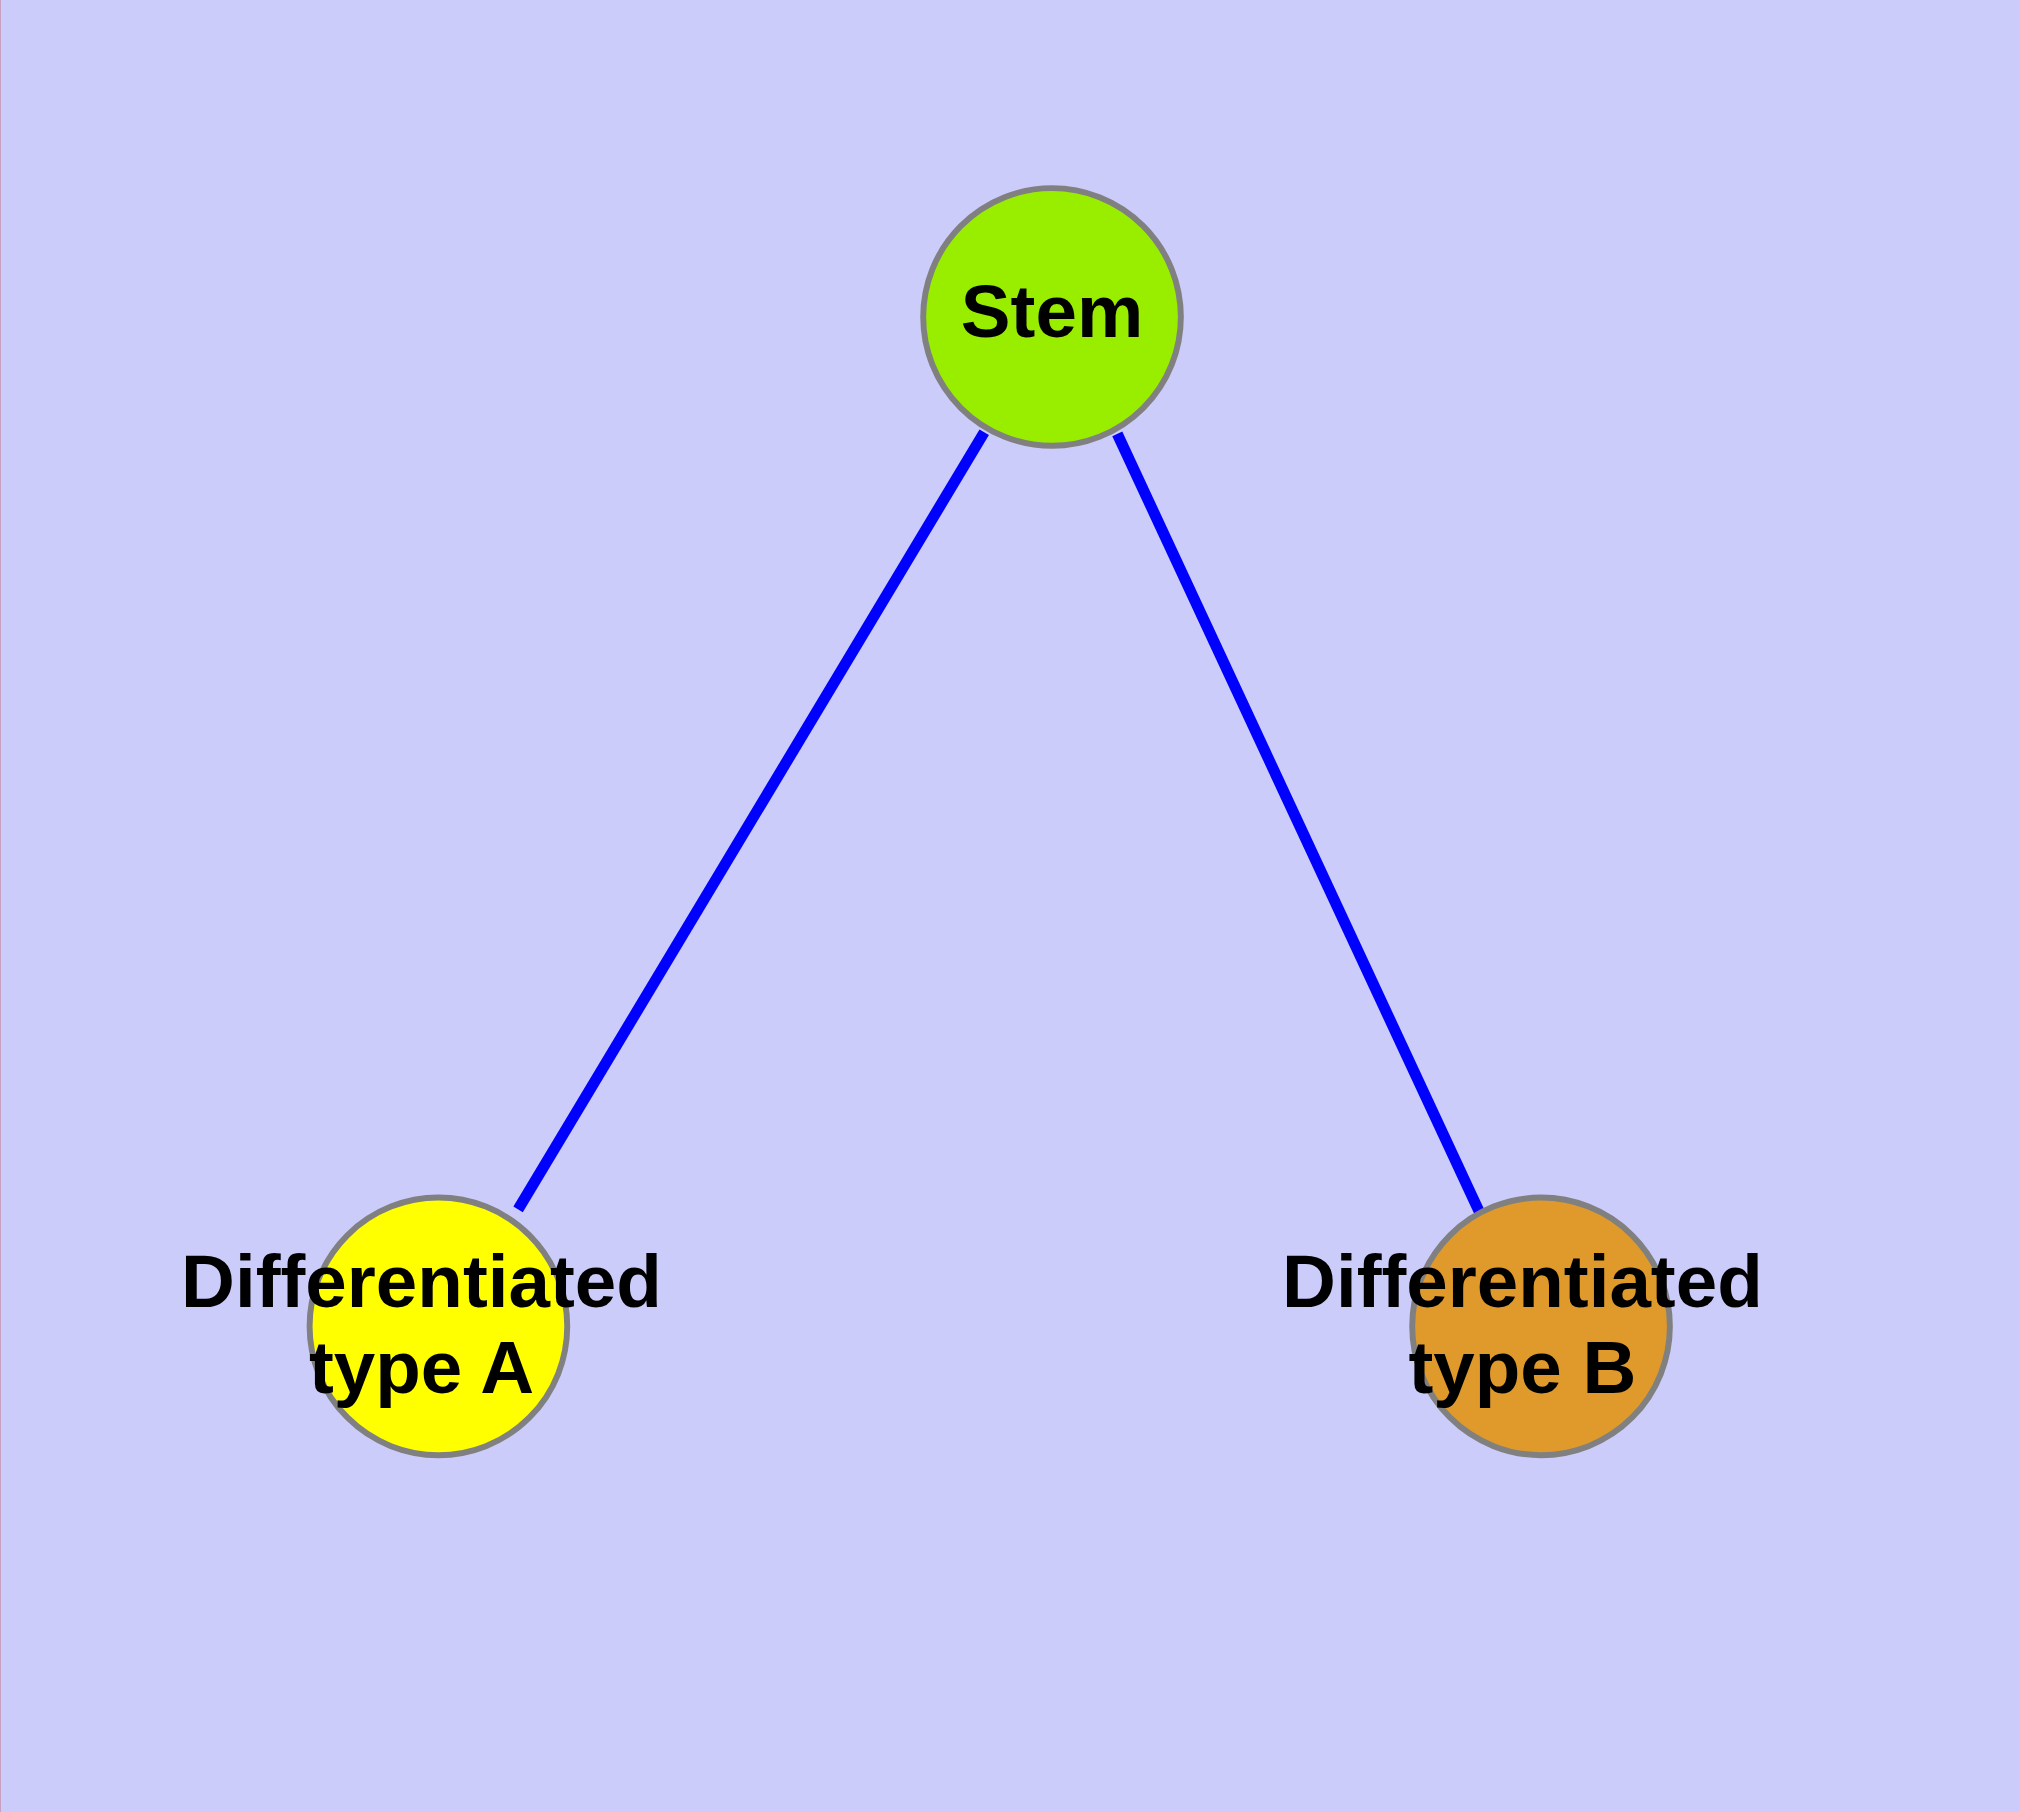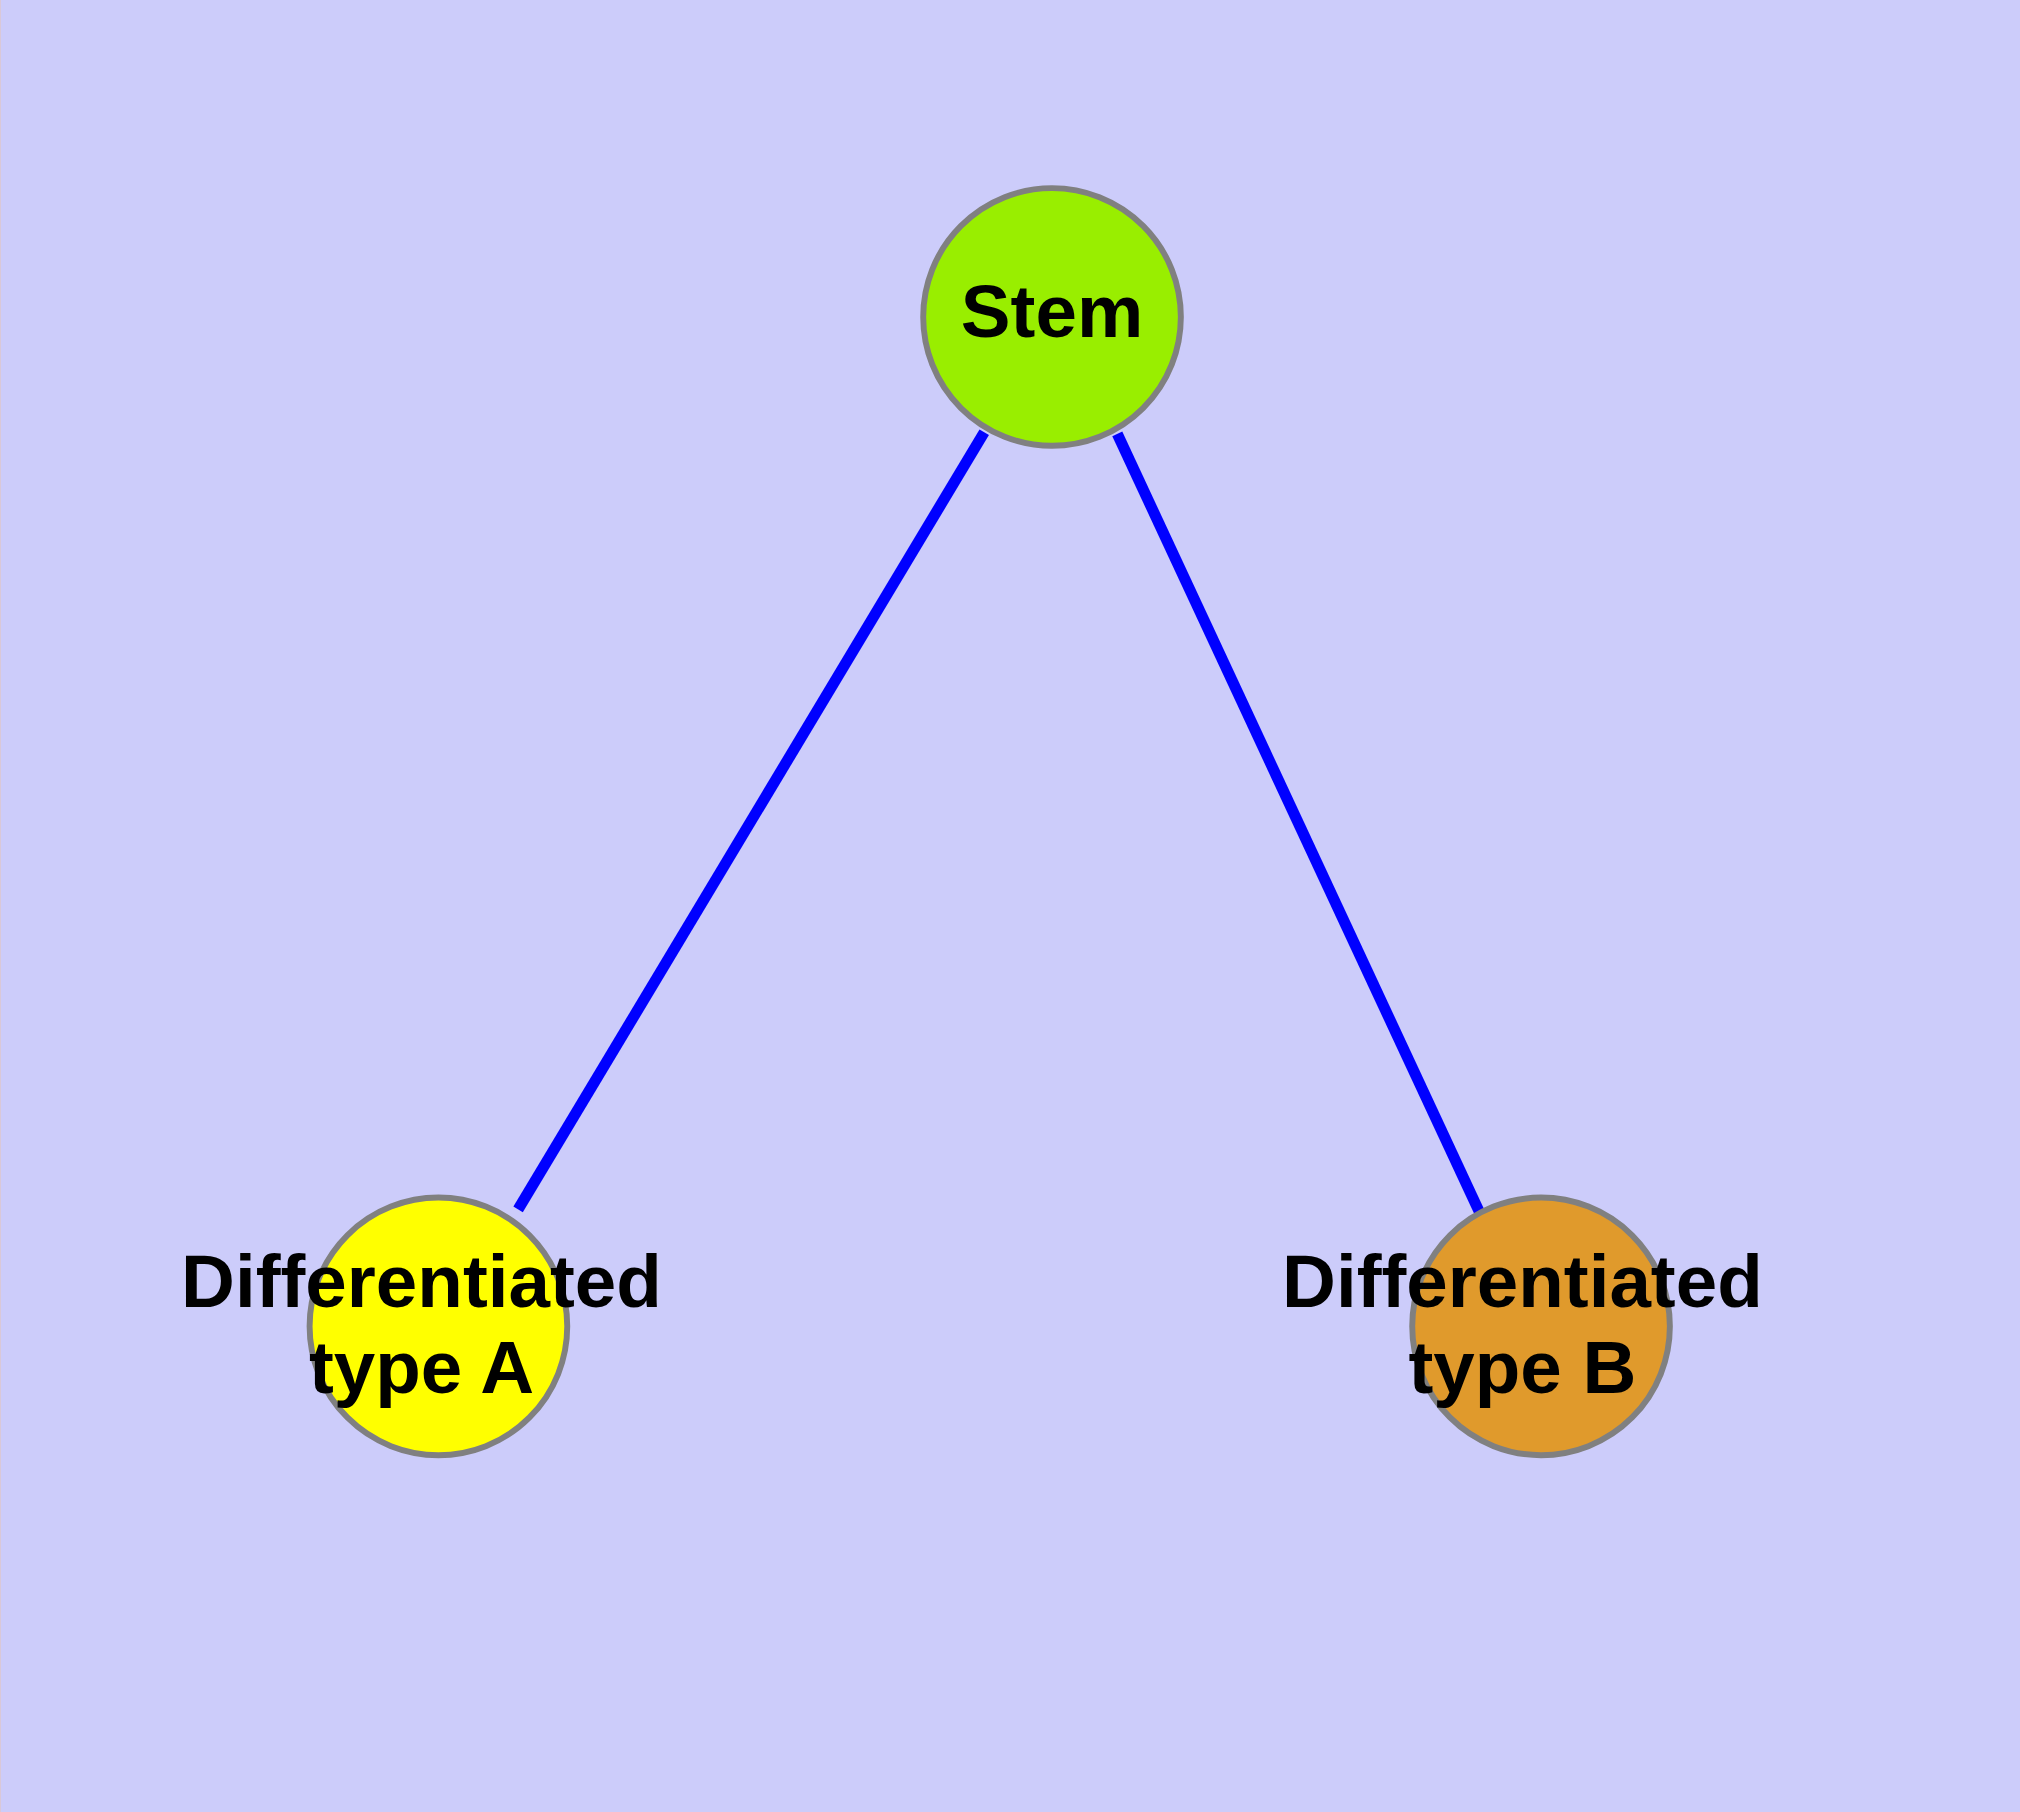"Stem" #canvas { background: #fdba74 -> #b91c1c }
